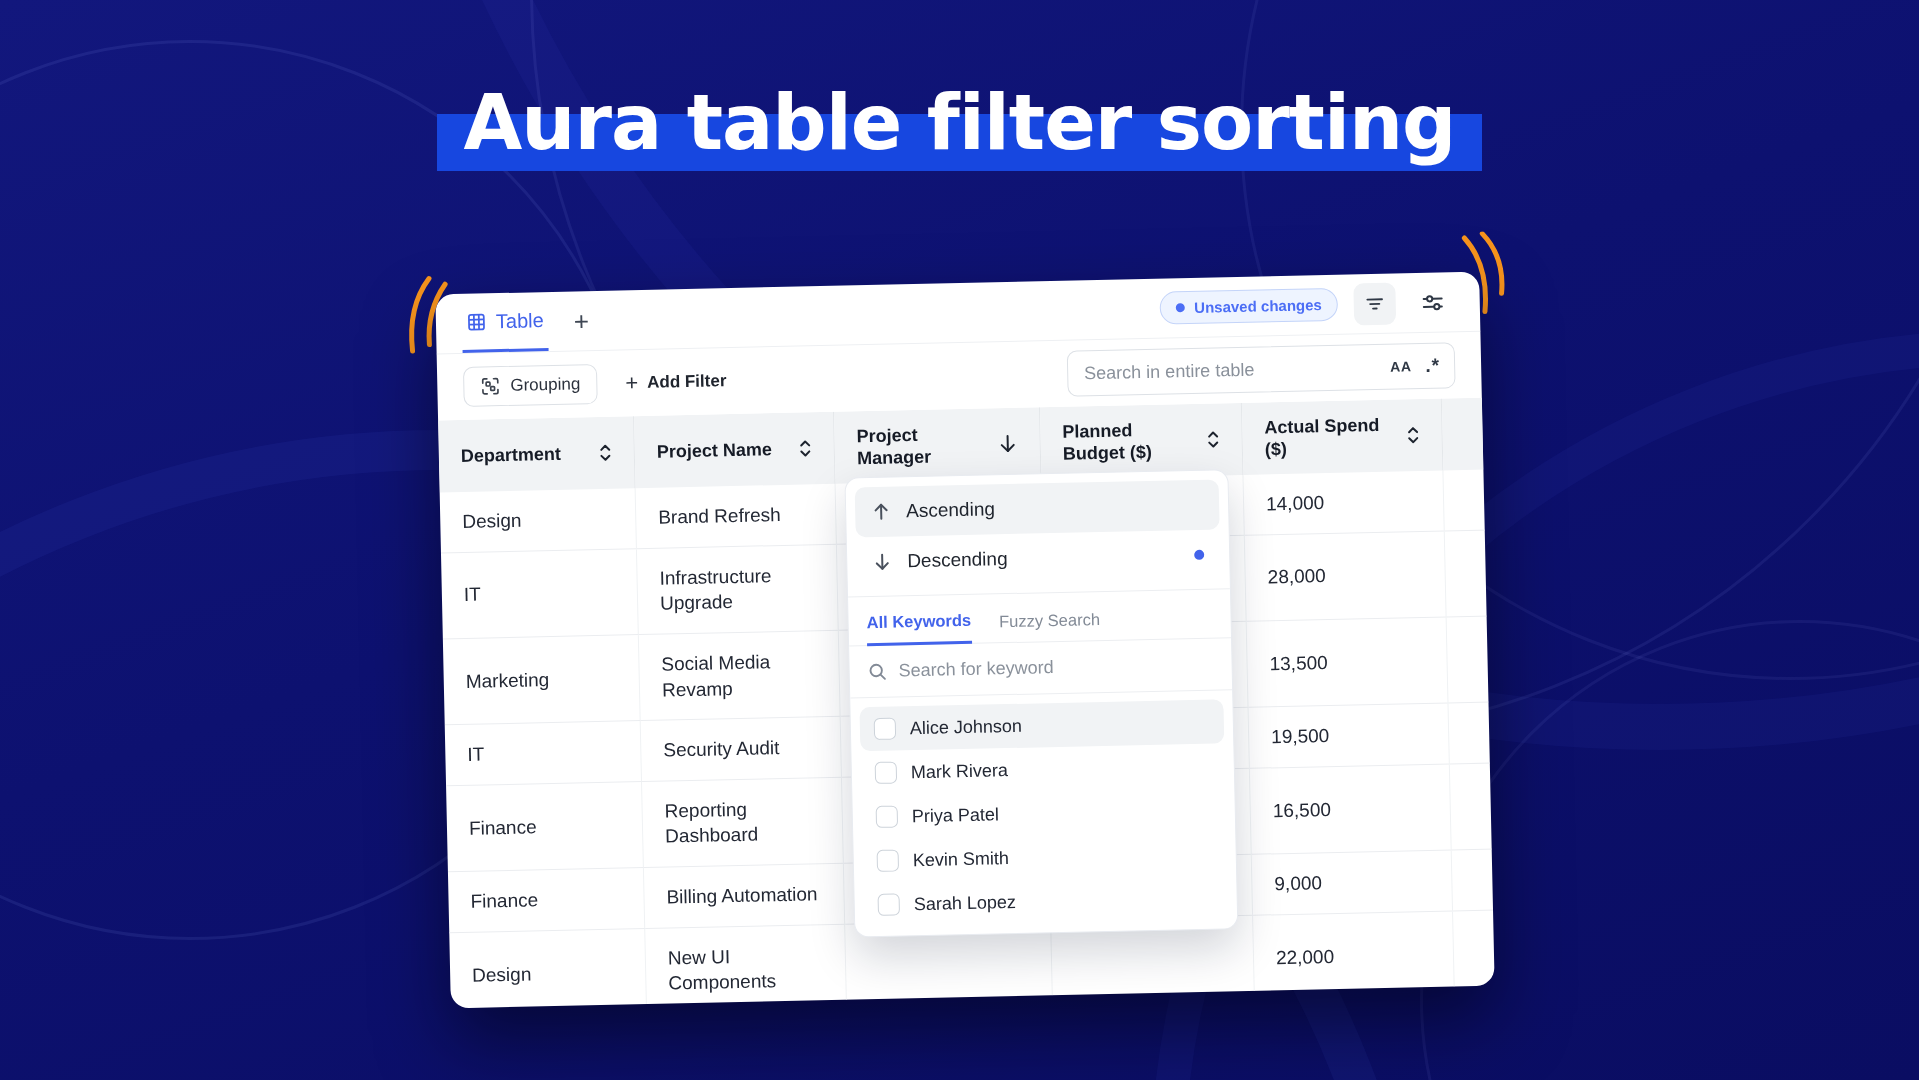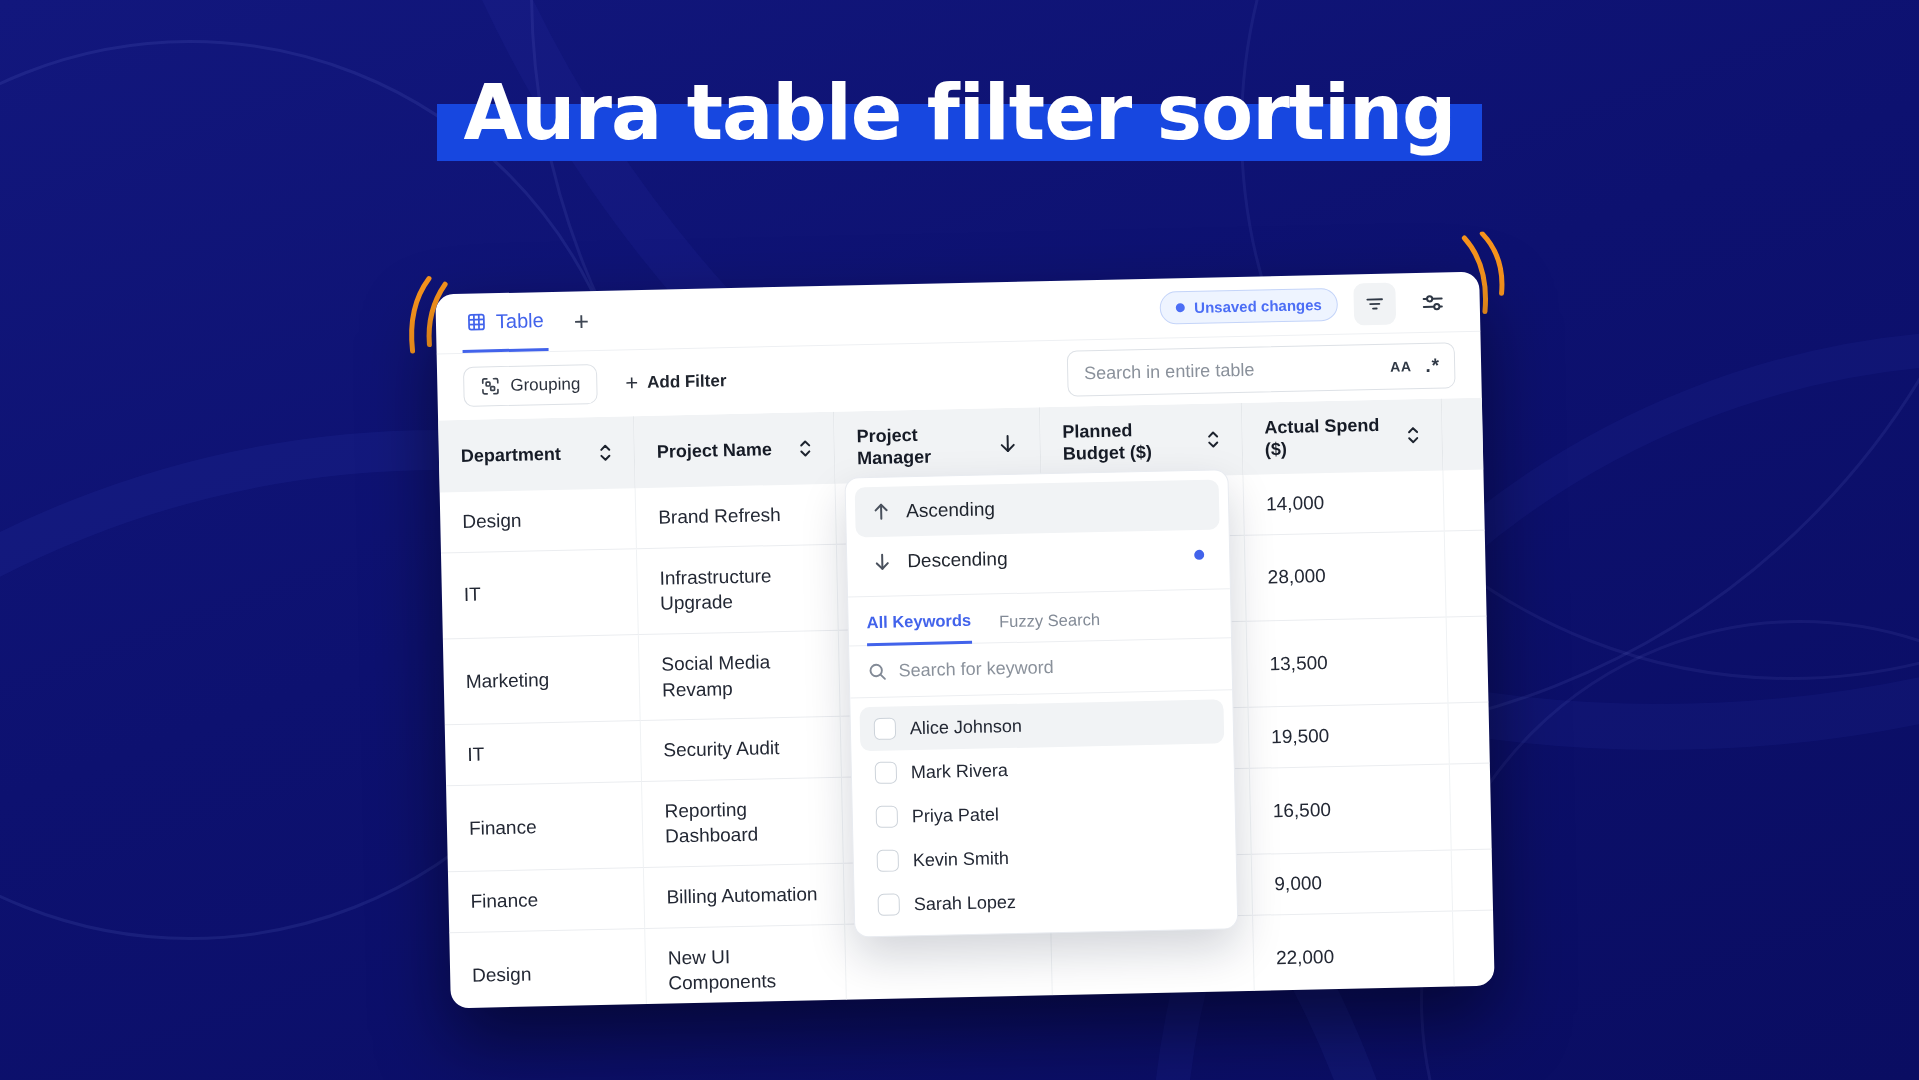"Aura table filter sorting" .headline-wrap { top: 68px -> 78px }
